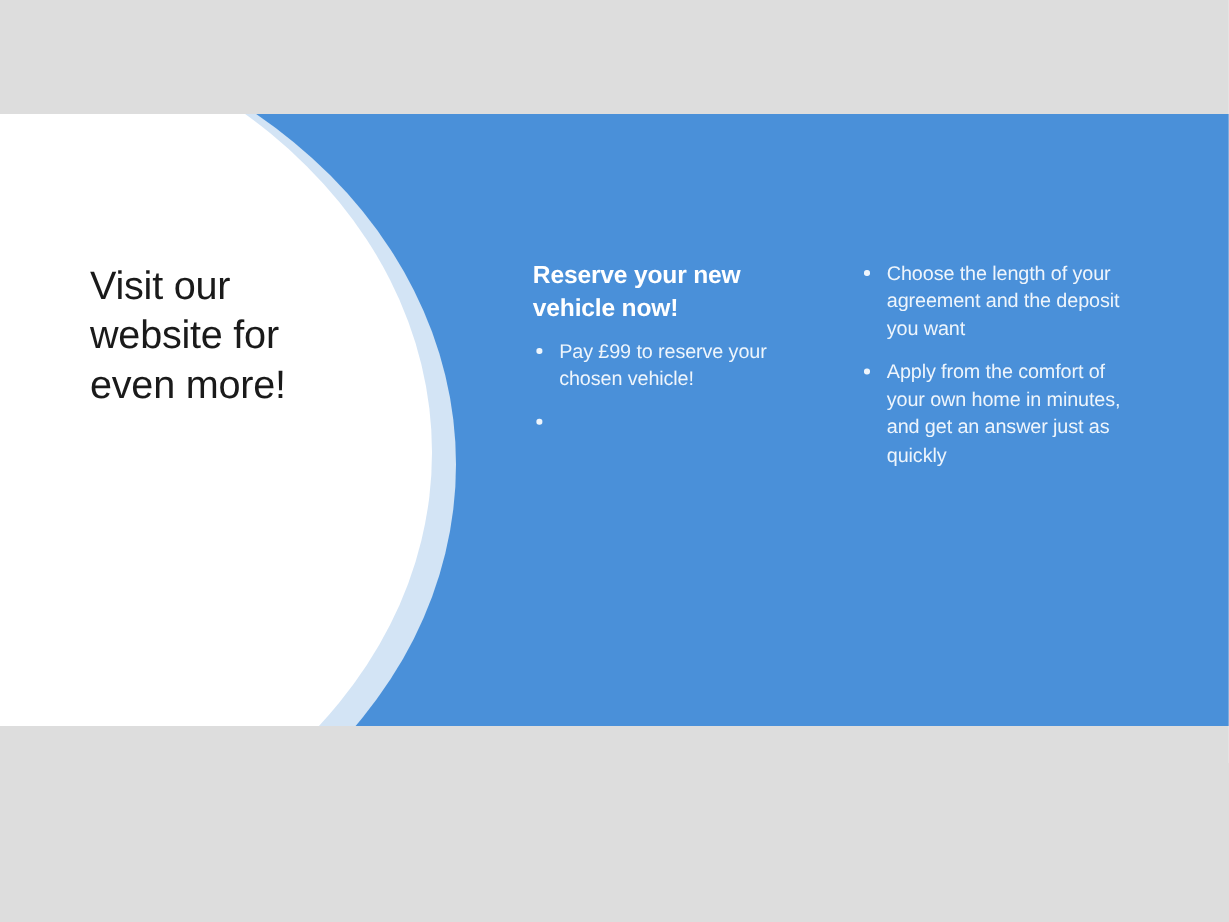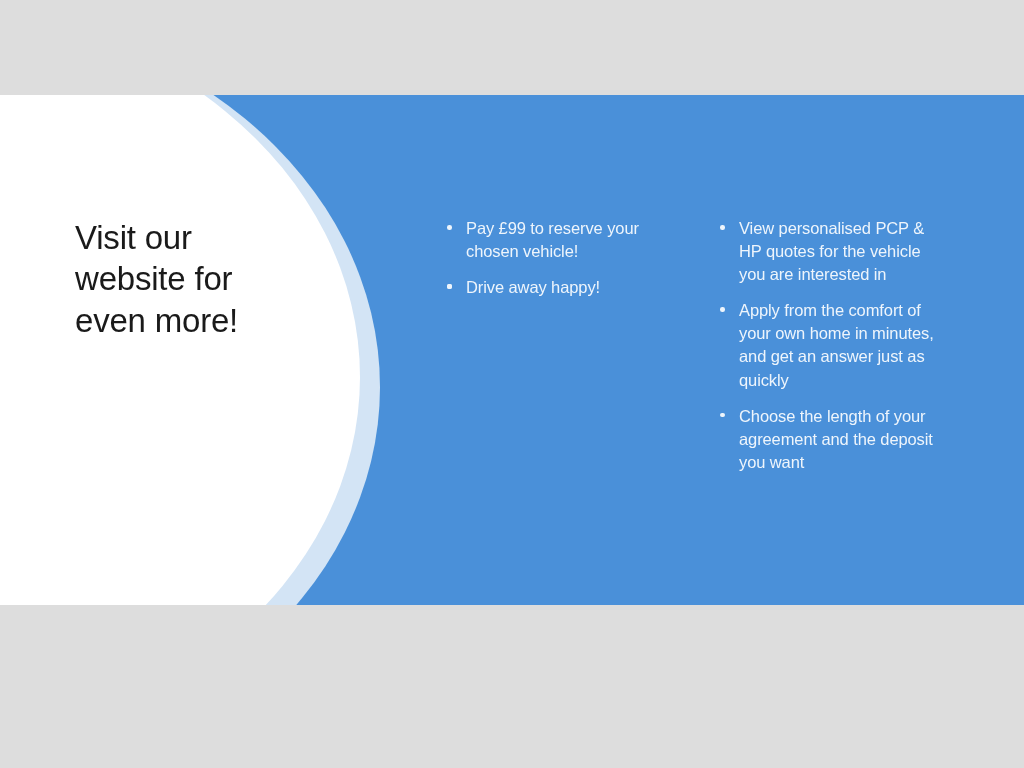"Reserve your new vehicle now!" h2.col-heading { html: none -> <h2>Reserve your new vehicle now!</h2> }
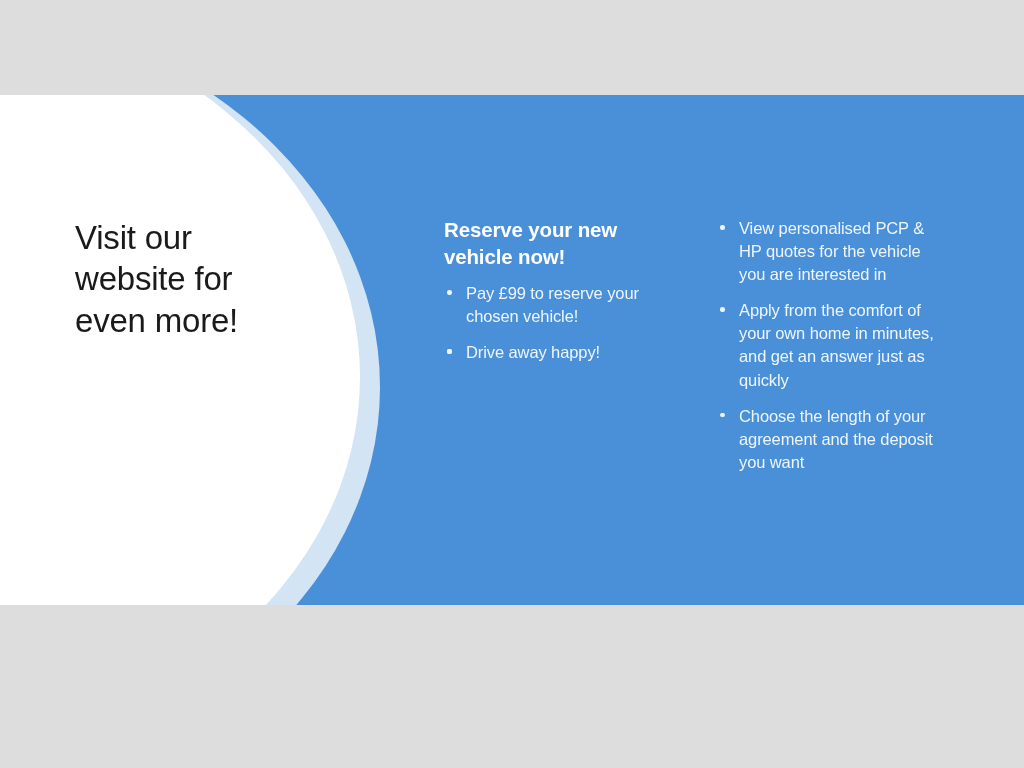"View personalised PCP & HP" li.bullet-item { html: <li> <span></span> <span>View personalised PCP &amp; HP quotes for the vehicle you are interested in</span> </li> -> none }
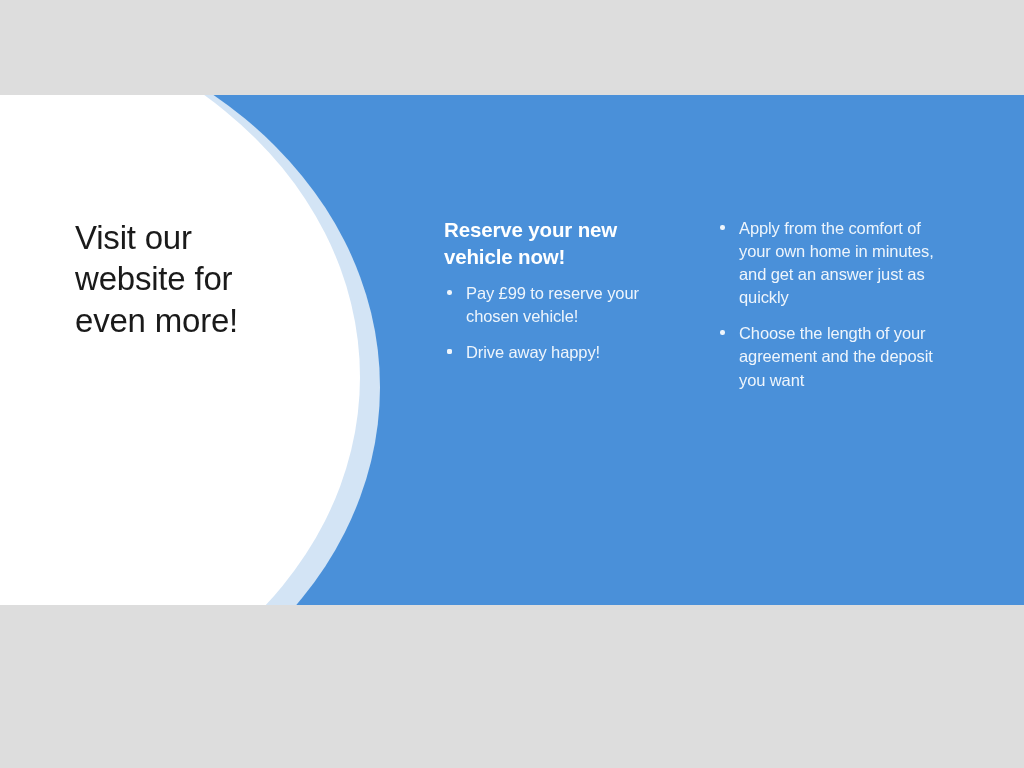"Apply from the comfort of" li.bullet-item { order: before "Choose the length of your" -> after "Choose the length of your" }
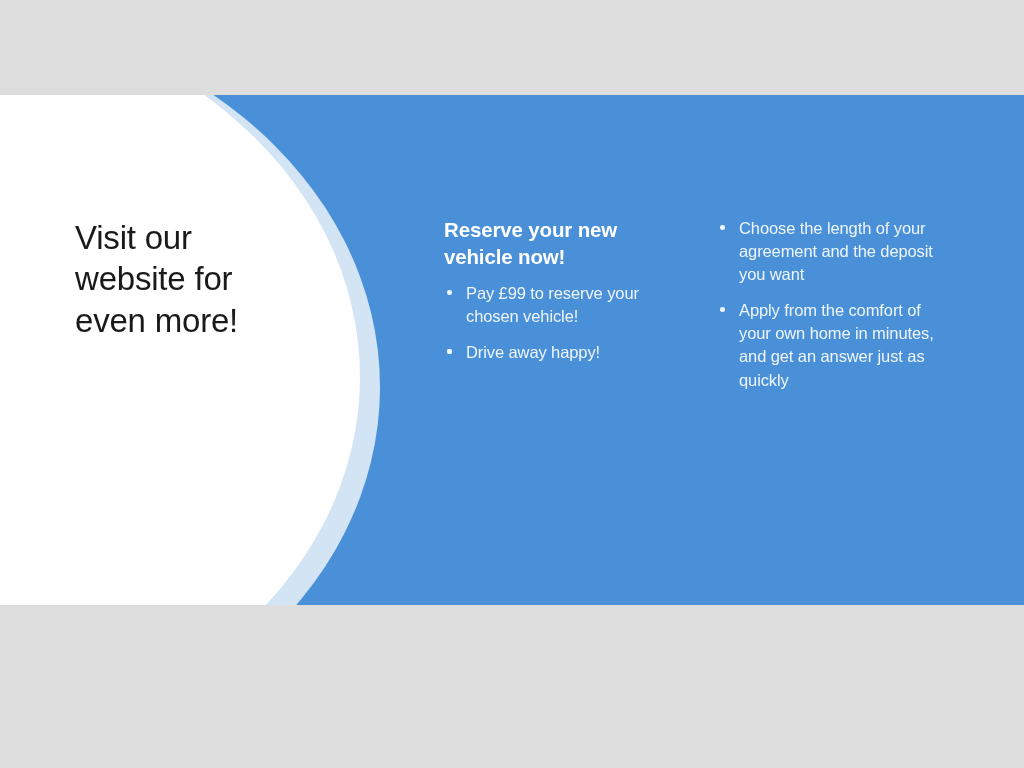"Drive away happy!" li.bullet-item { html: <li> <span></span> <span>Drive away happy!</span> </li> -> none }
